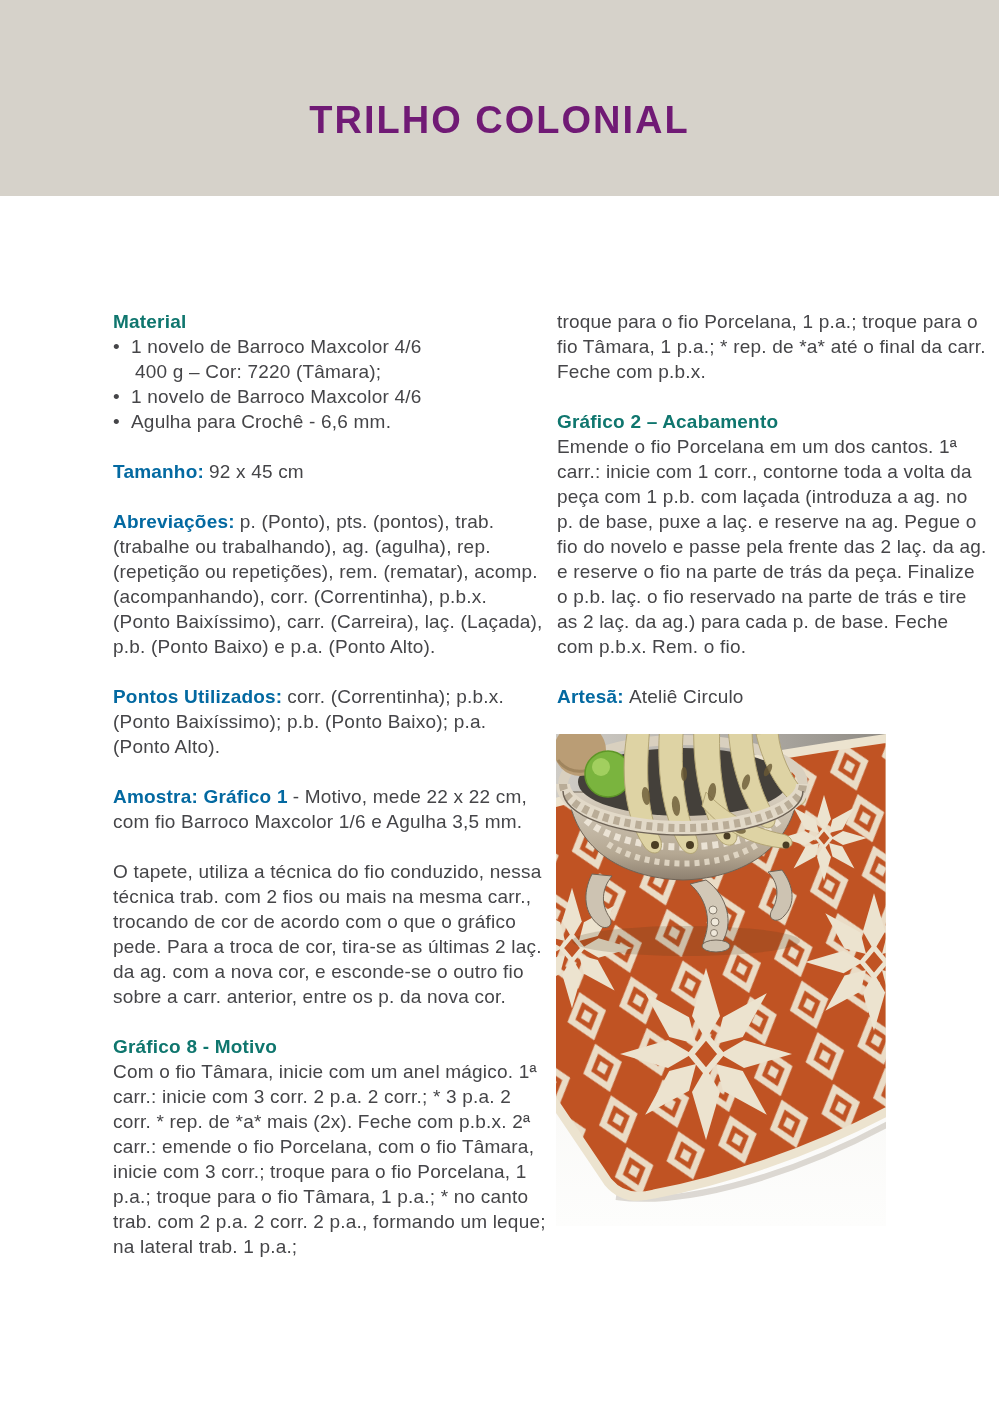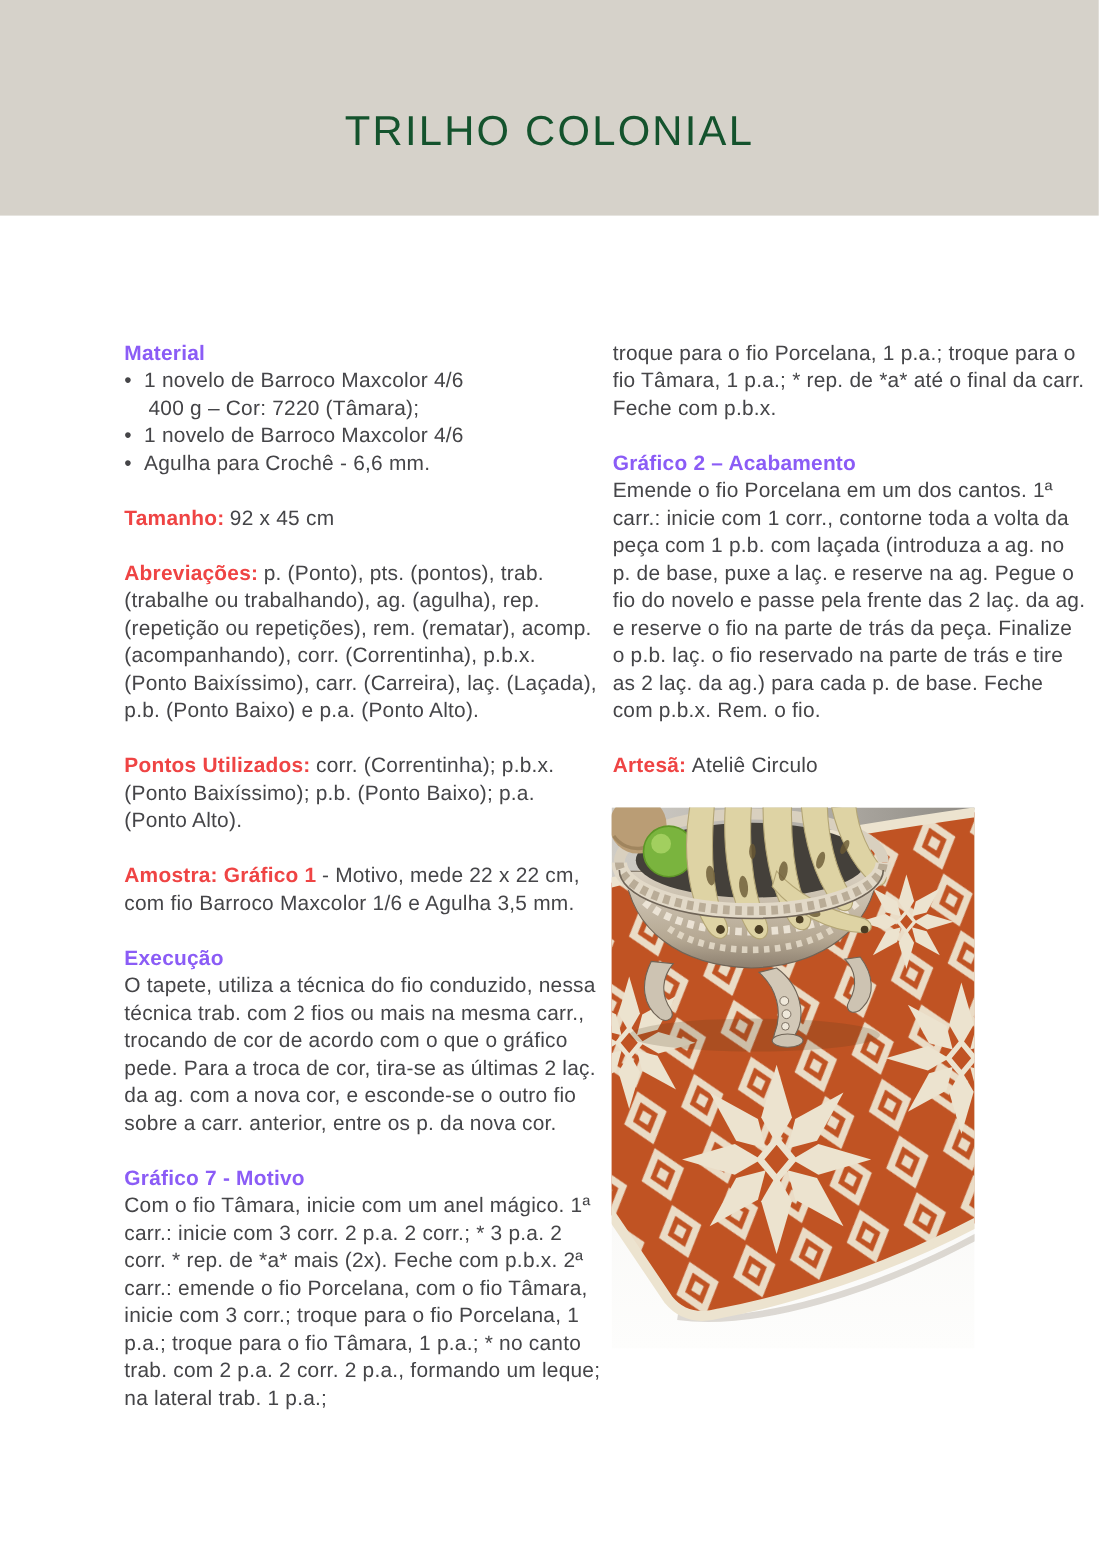"TRILHO COLONIAL" .band h1 { color: #14532d -> #701a75; font-weight: 400 -> 700 }
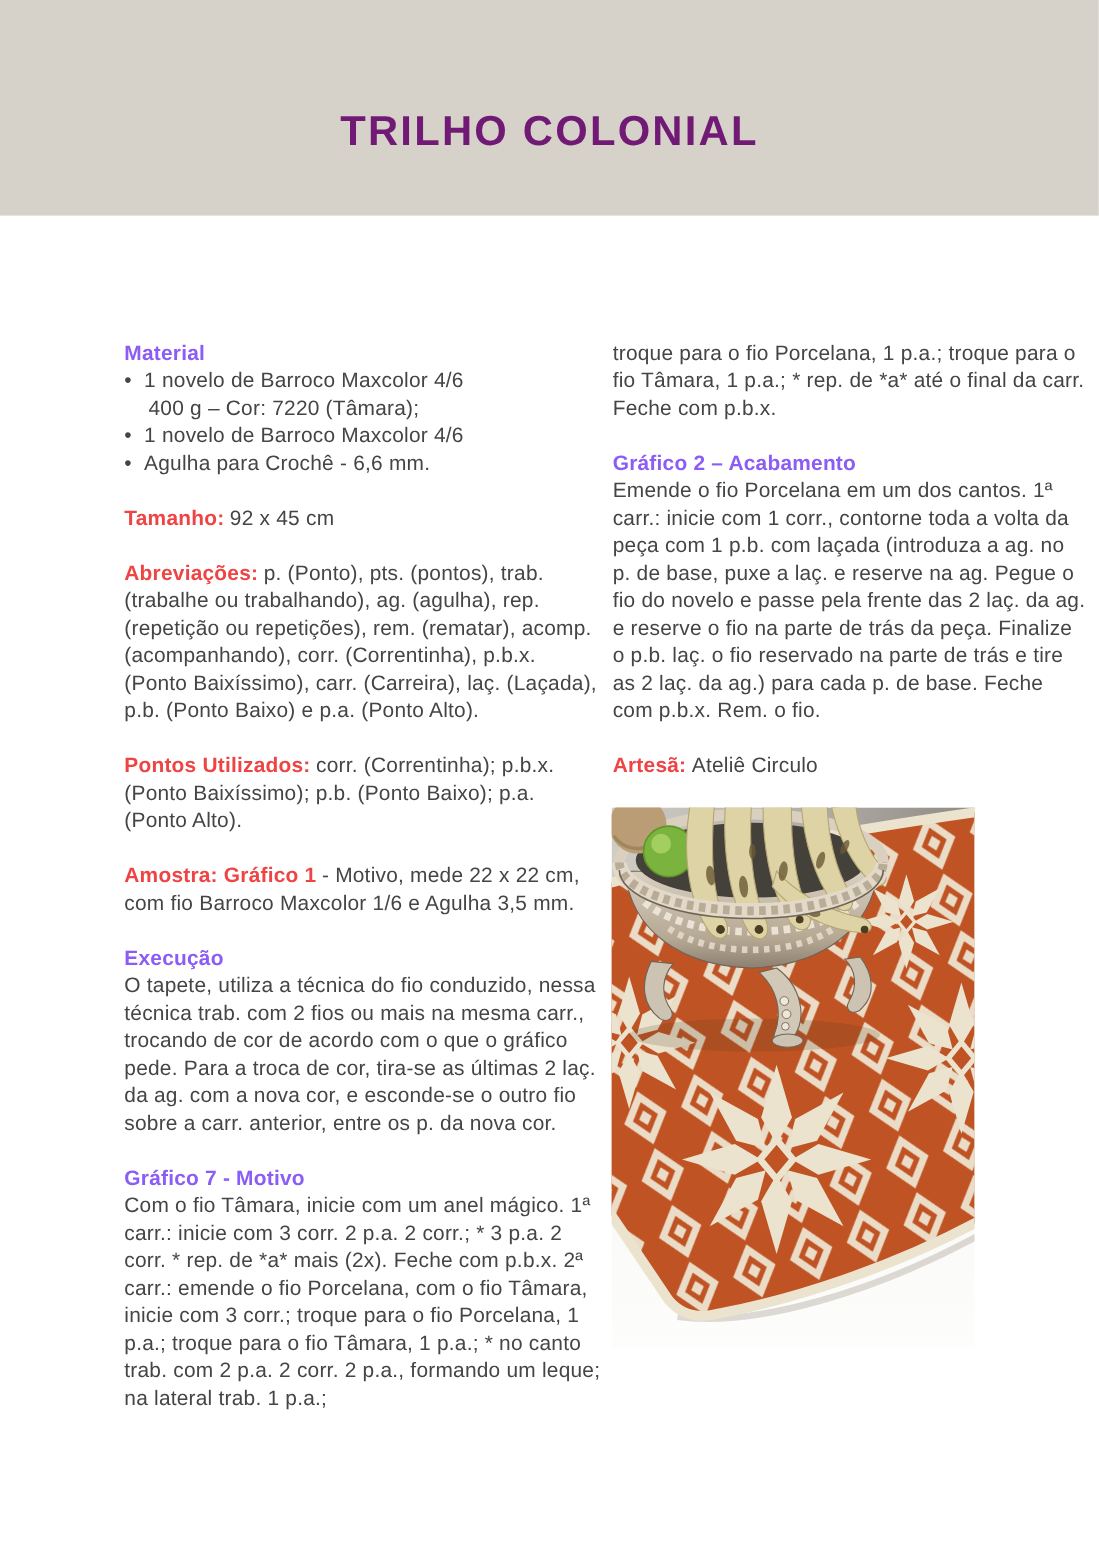"Material" h2 { color: #8b5cf6 -> #0f766e }
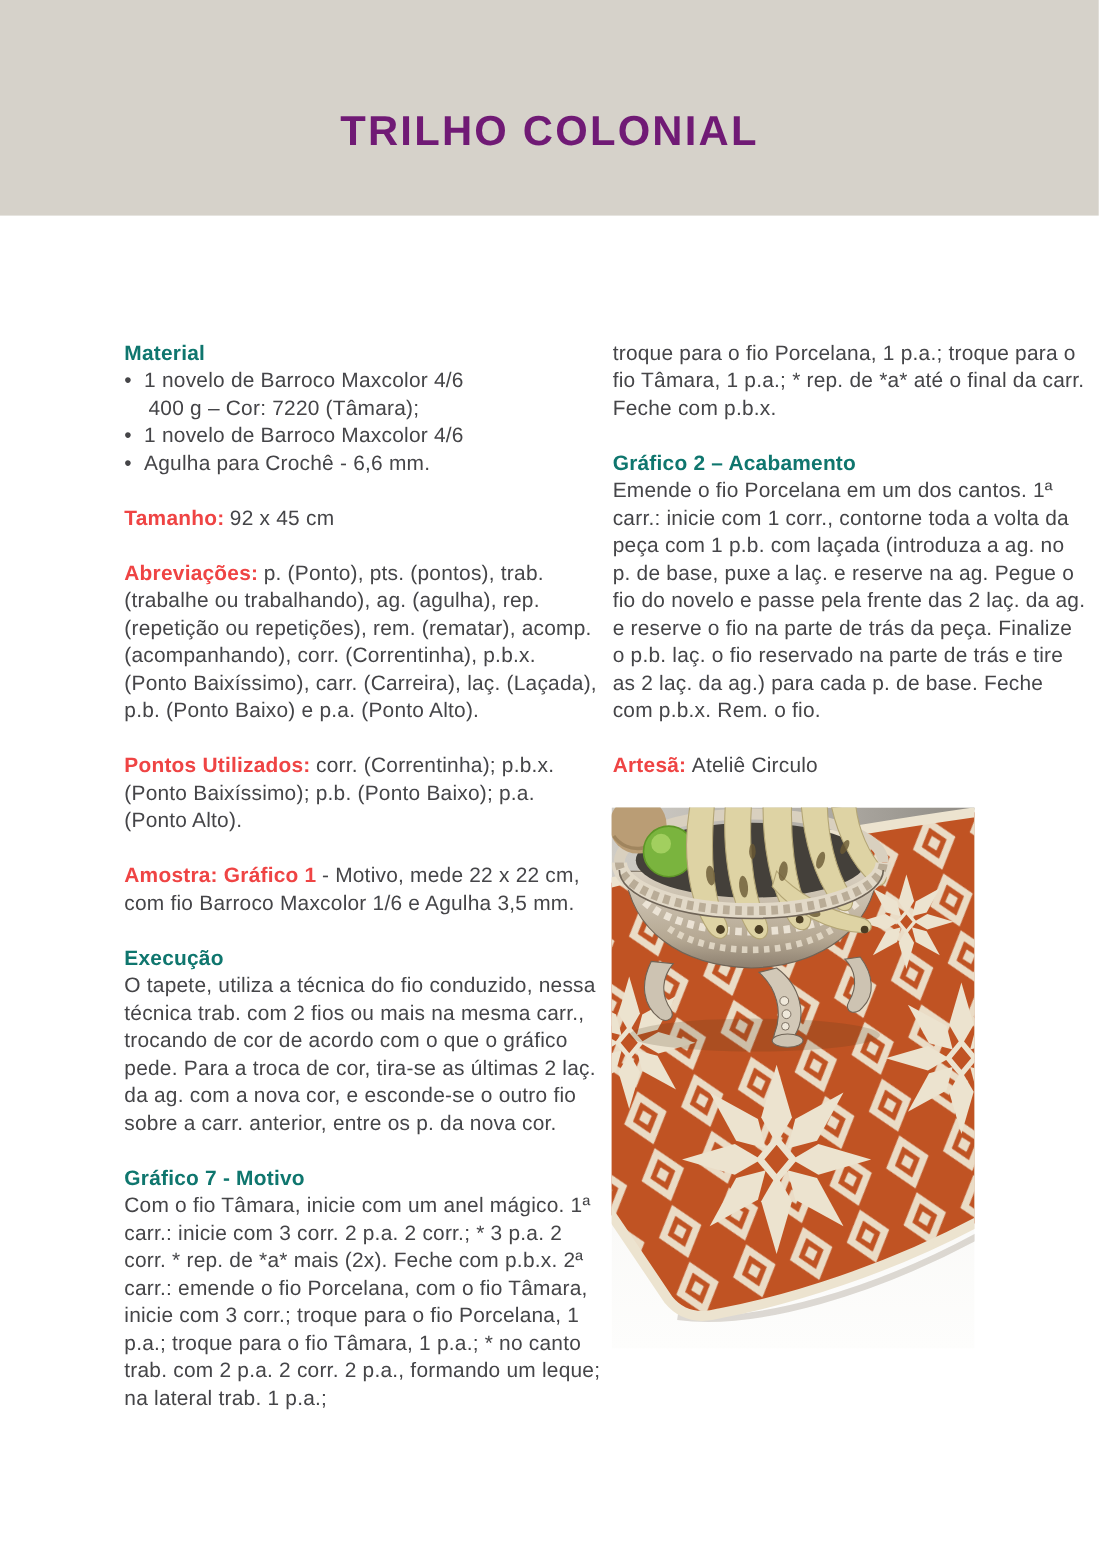"Tamanho:" .lead { color: #ef4444 -> #0369a1 }
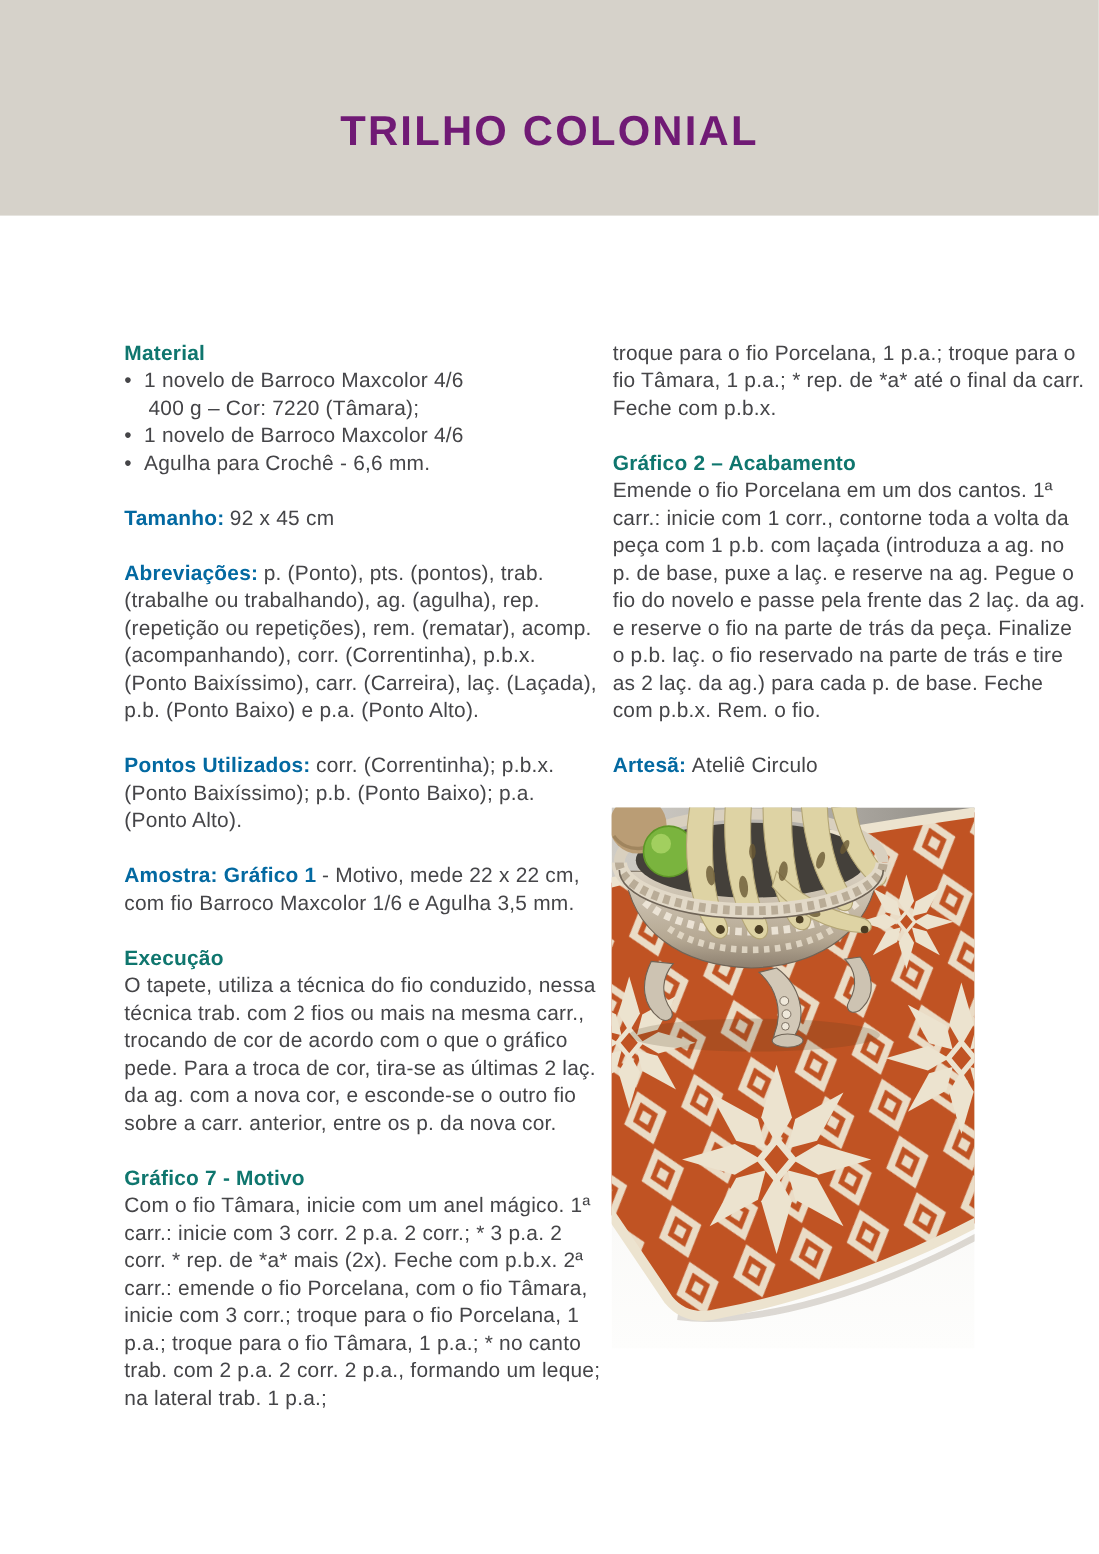"Execução" h2 { html: <h2>Execução</h2> -> none }
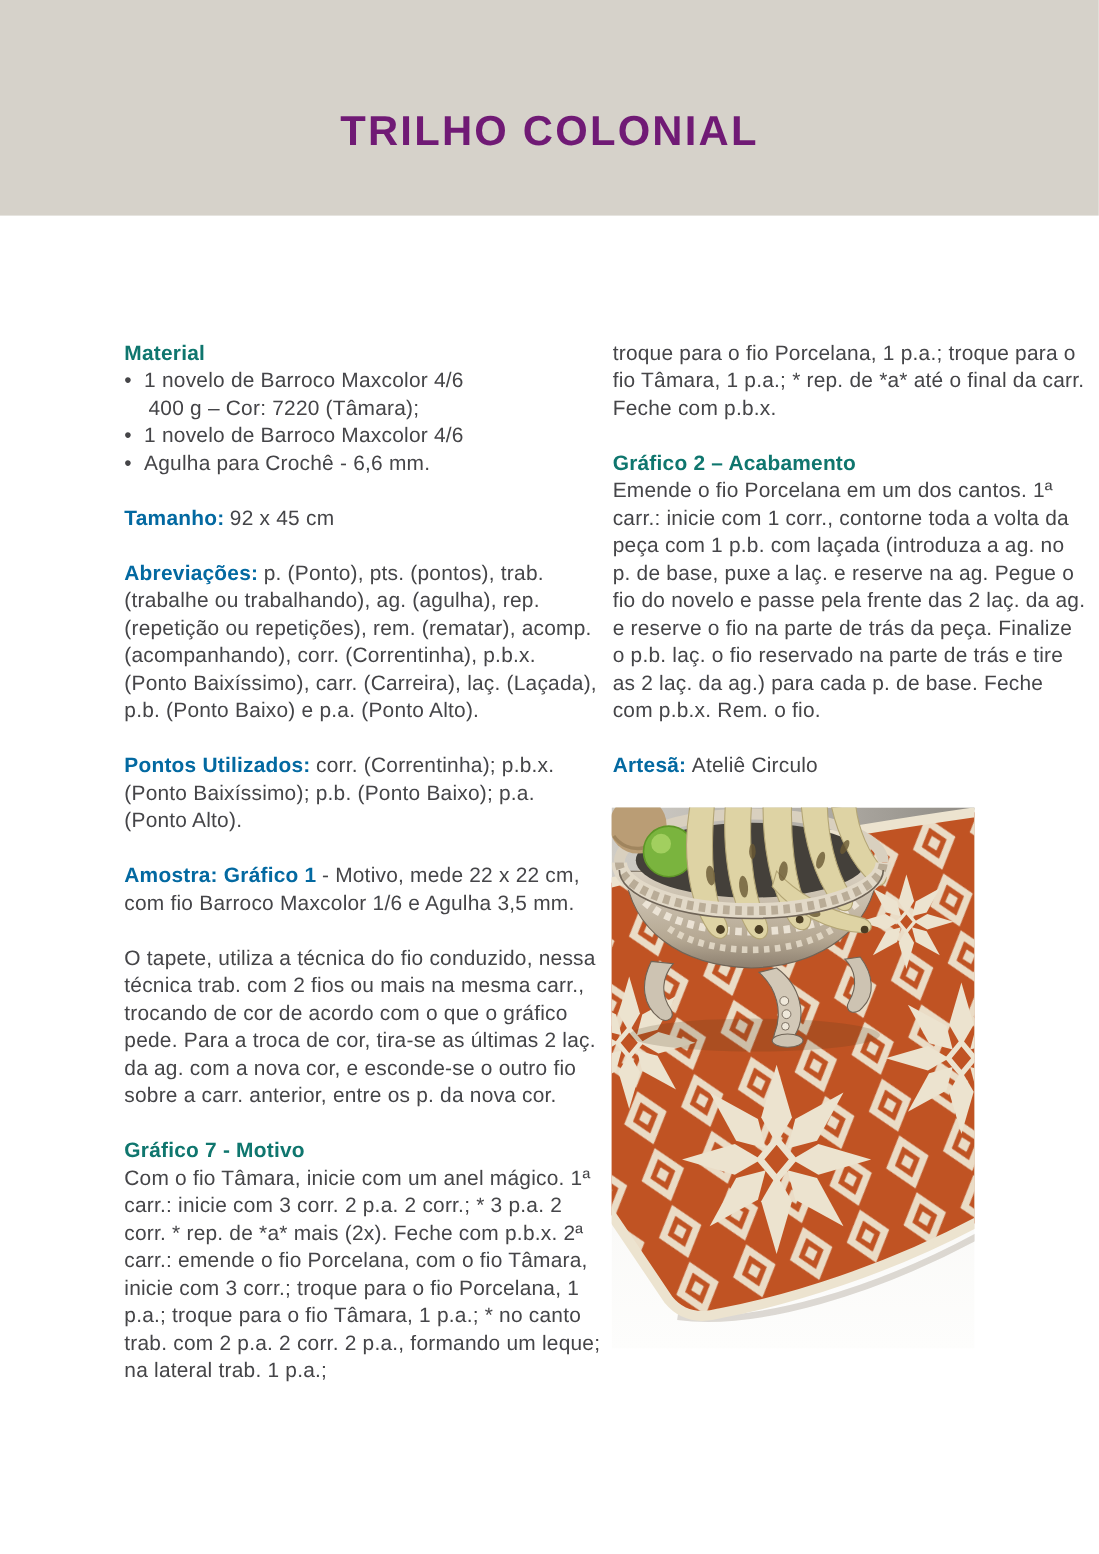"Gráfico 7 - Motivo" h2 { text: 7 -> 8 }
